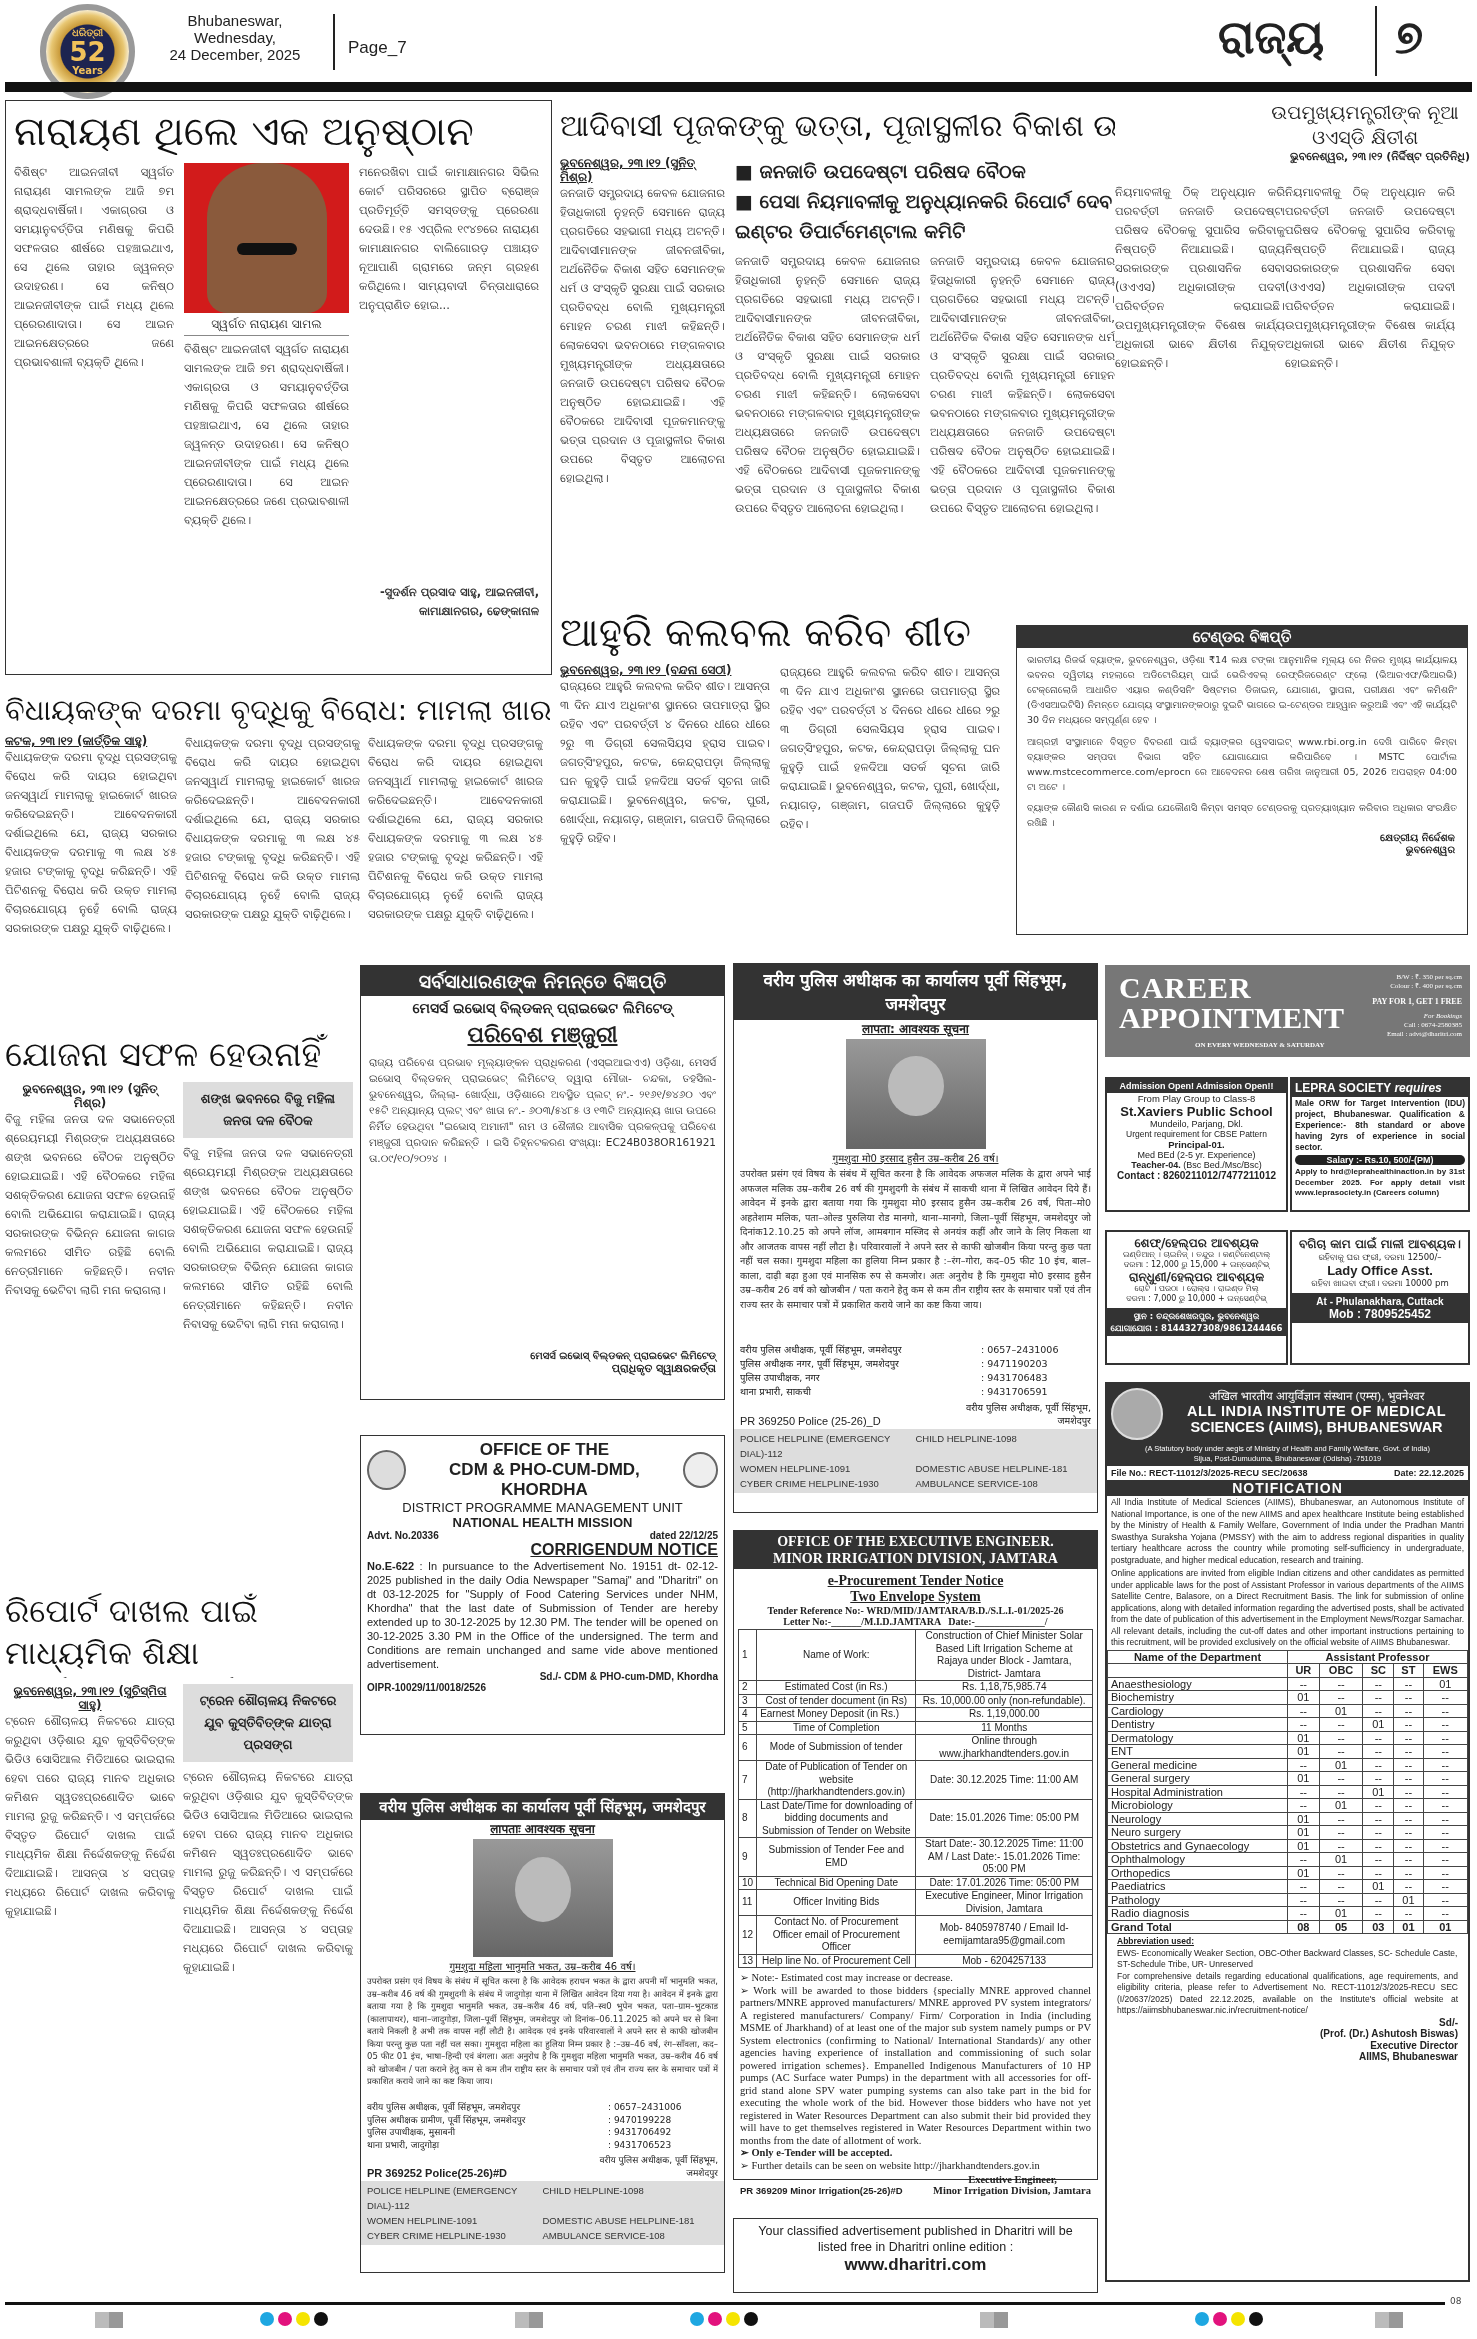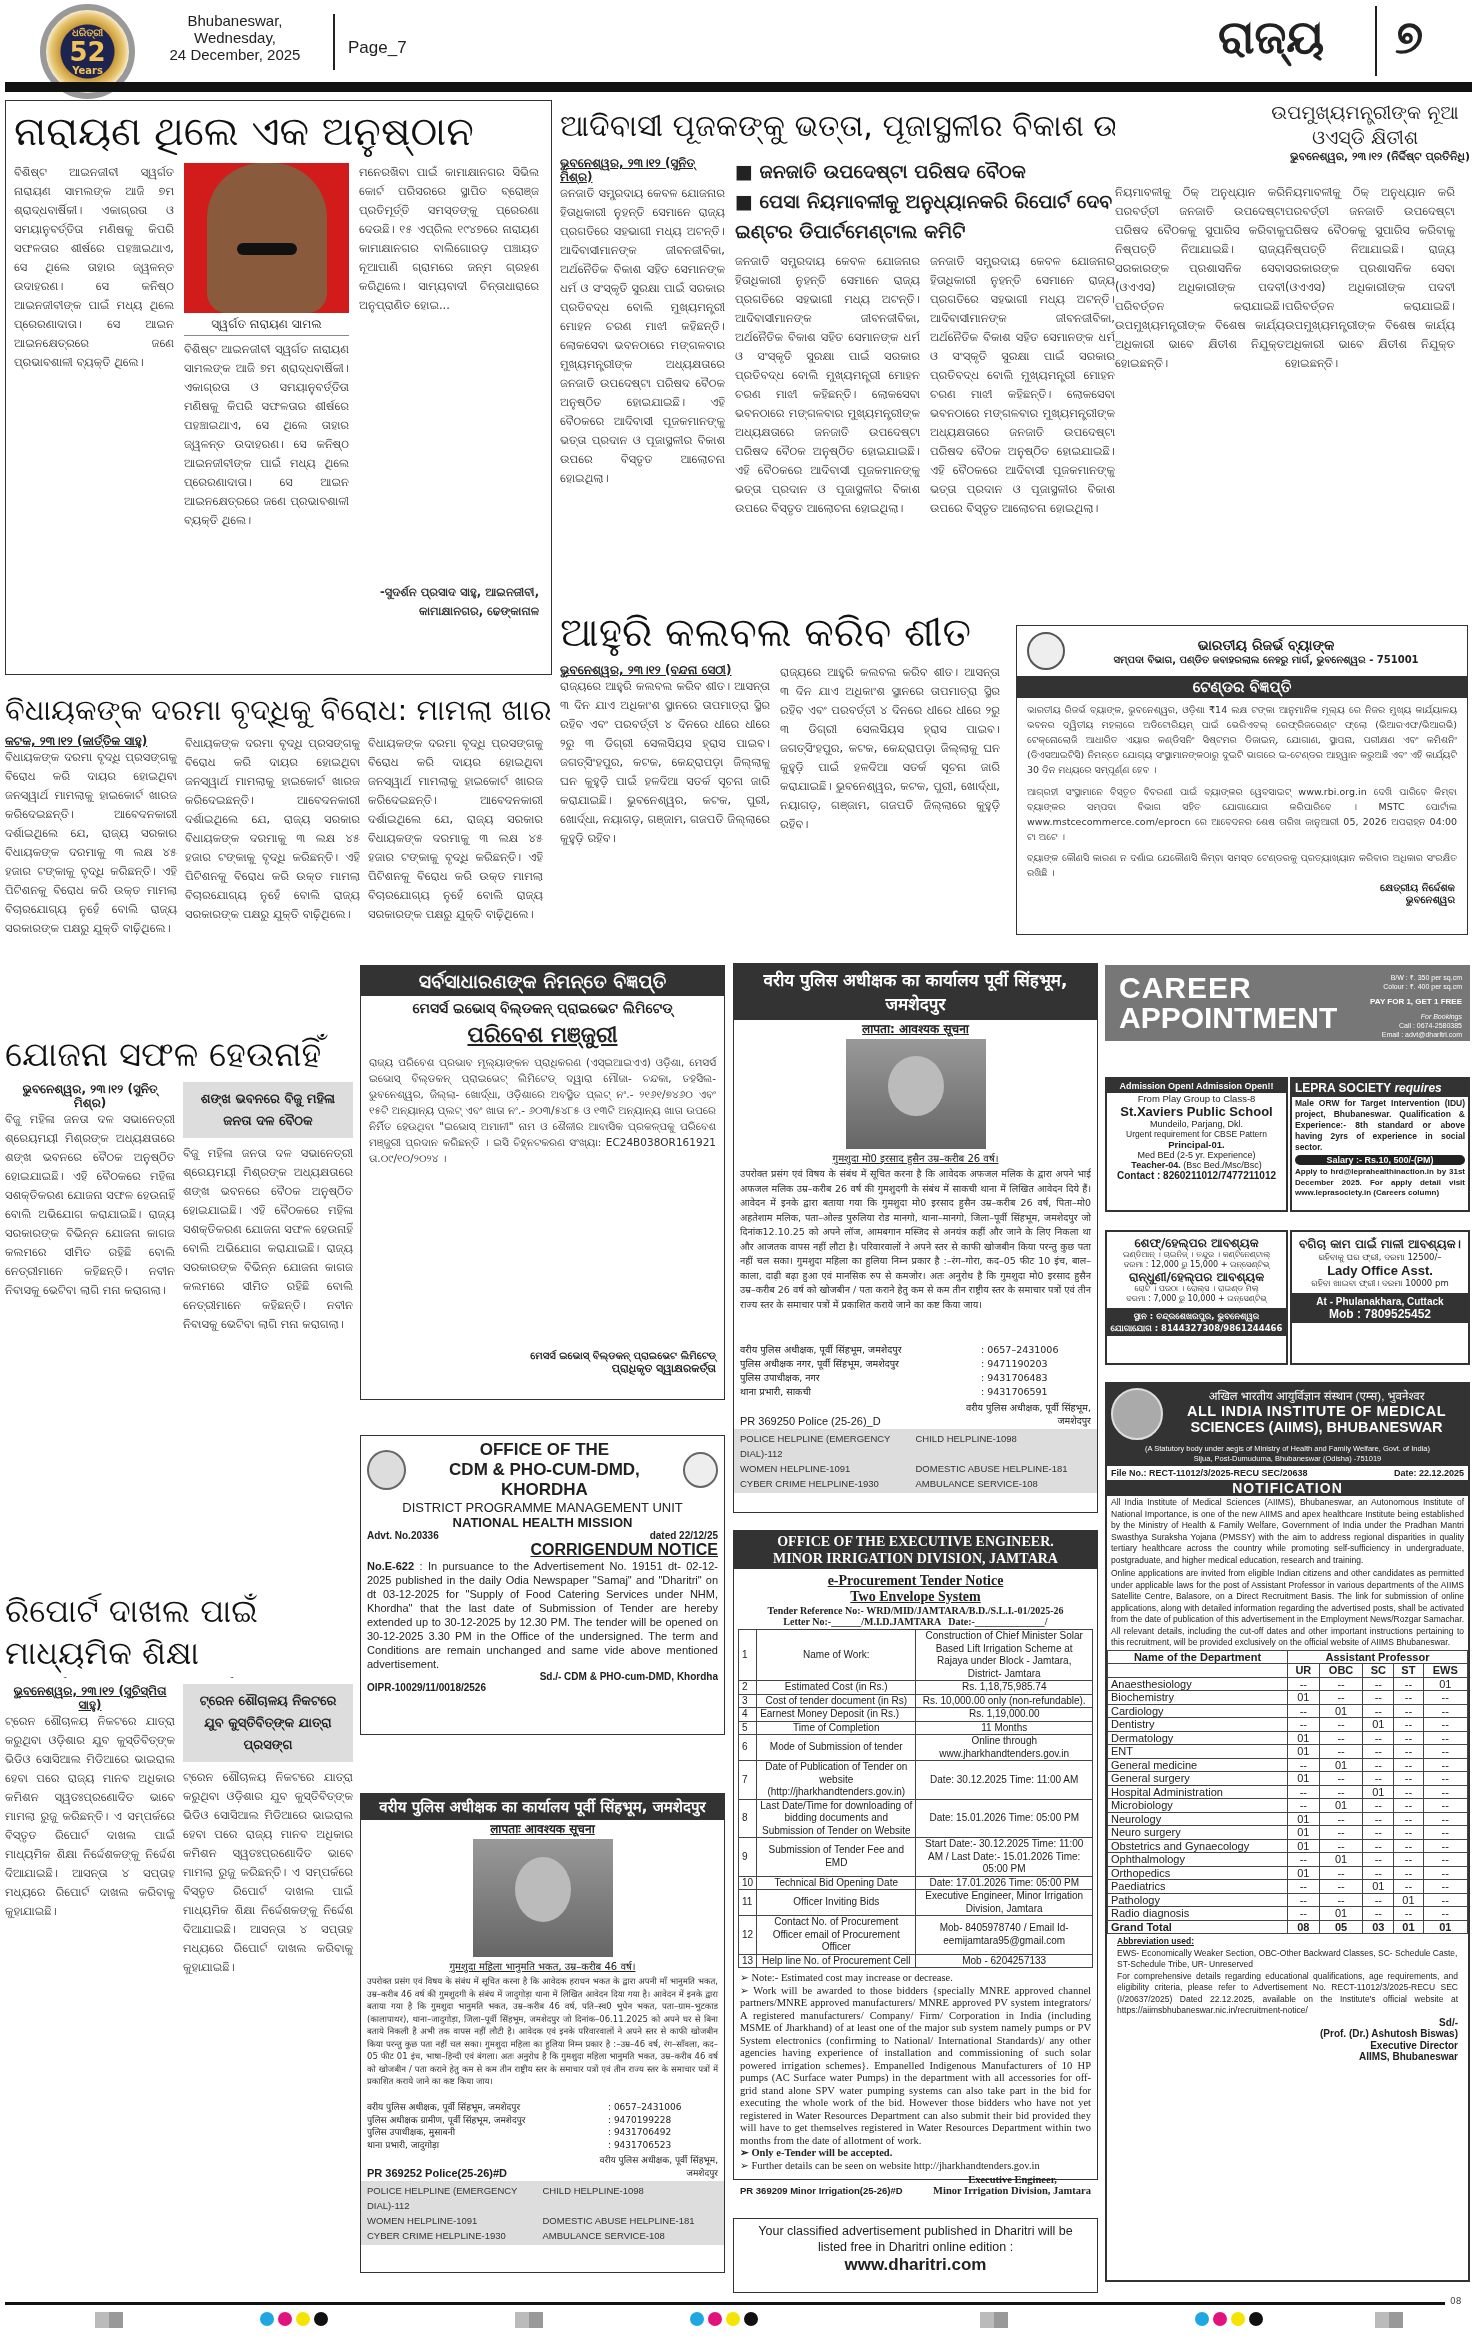"ଭାରତୀୟ ରିଜର୍ଭ ବ୍ୟାଙ୍କ" div { html: <div> <div></div> <div> <div>ଭାରତୀୟ ରିଜର୍ଭ ବ୍ୟାଙ୍କ</div> <div>ସମ୍ପଦା ବିଭାଗ, ପଣ୍ଡିତ ଜବାହରଲାଲ ନେହରୁ ମାର୍ଗ, ଭୁବନେଶ୍ୱର - 751001</div> </div> </div> -> none }
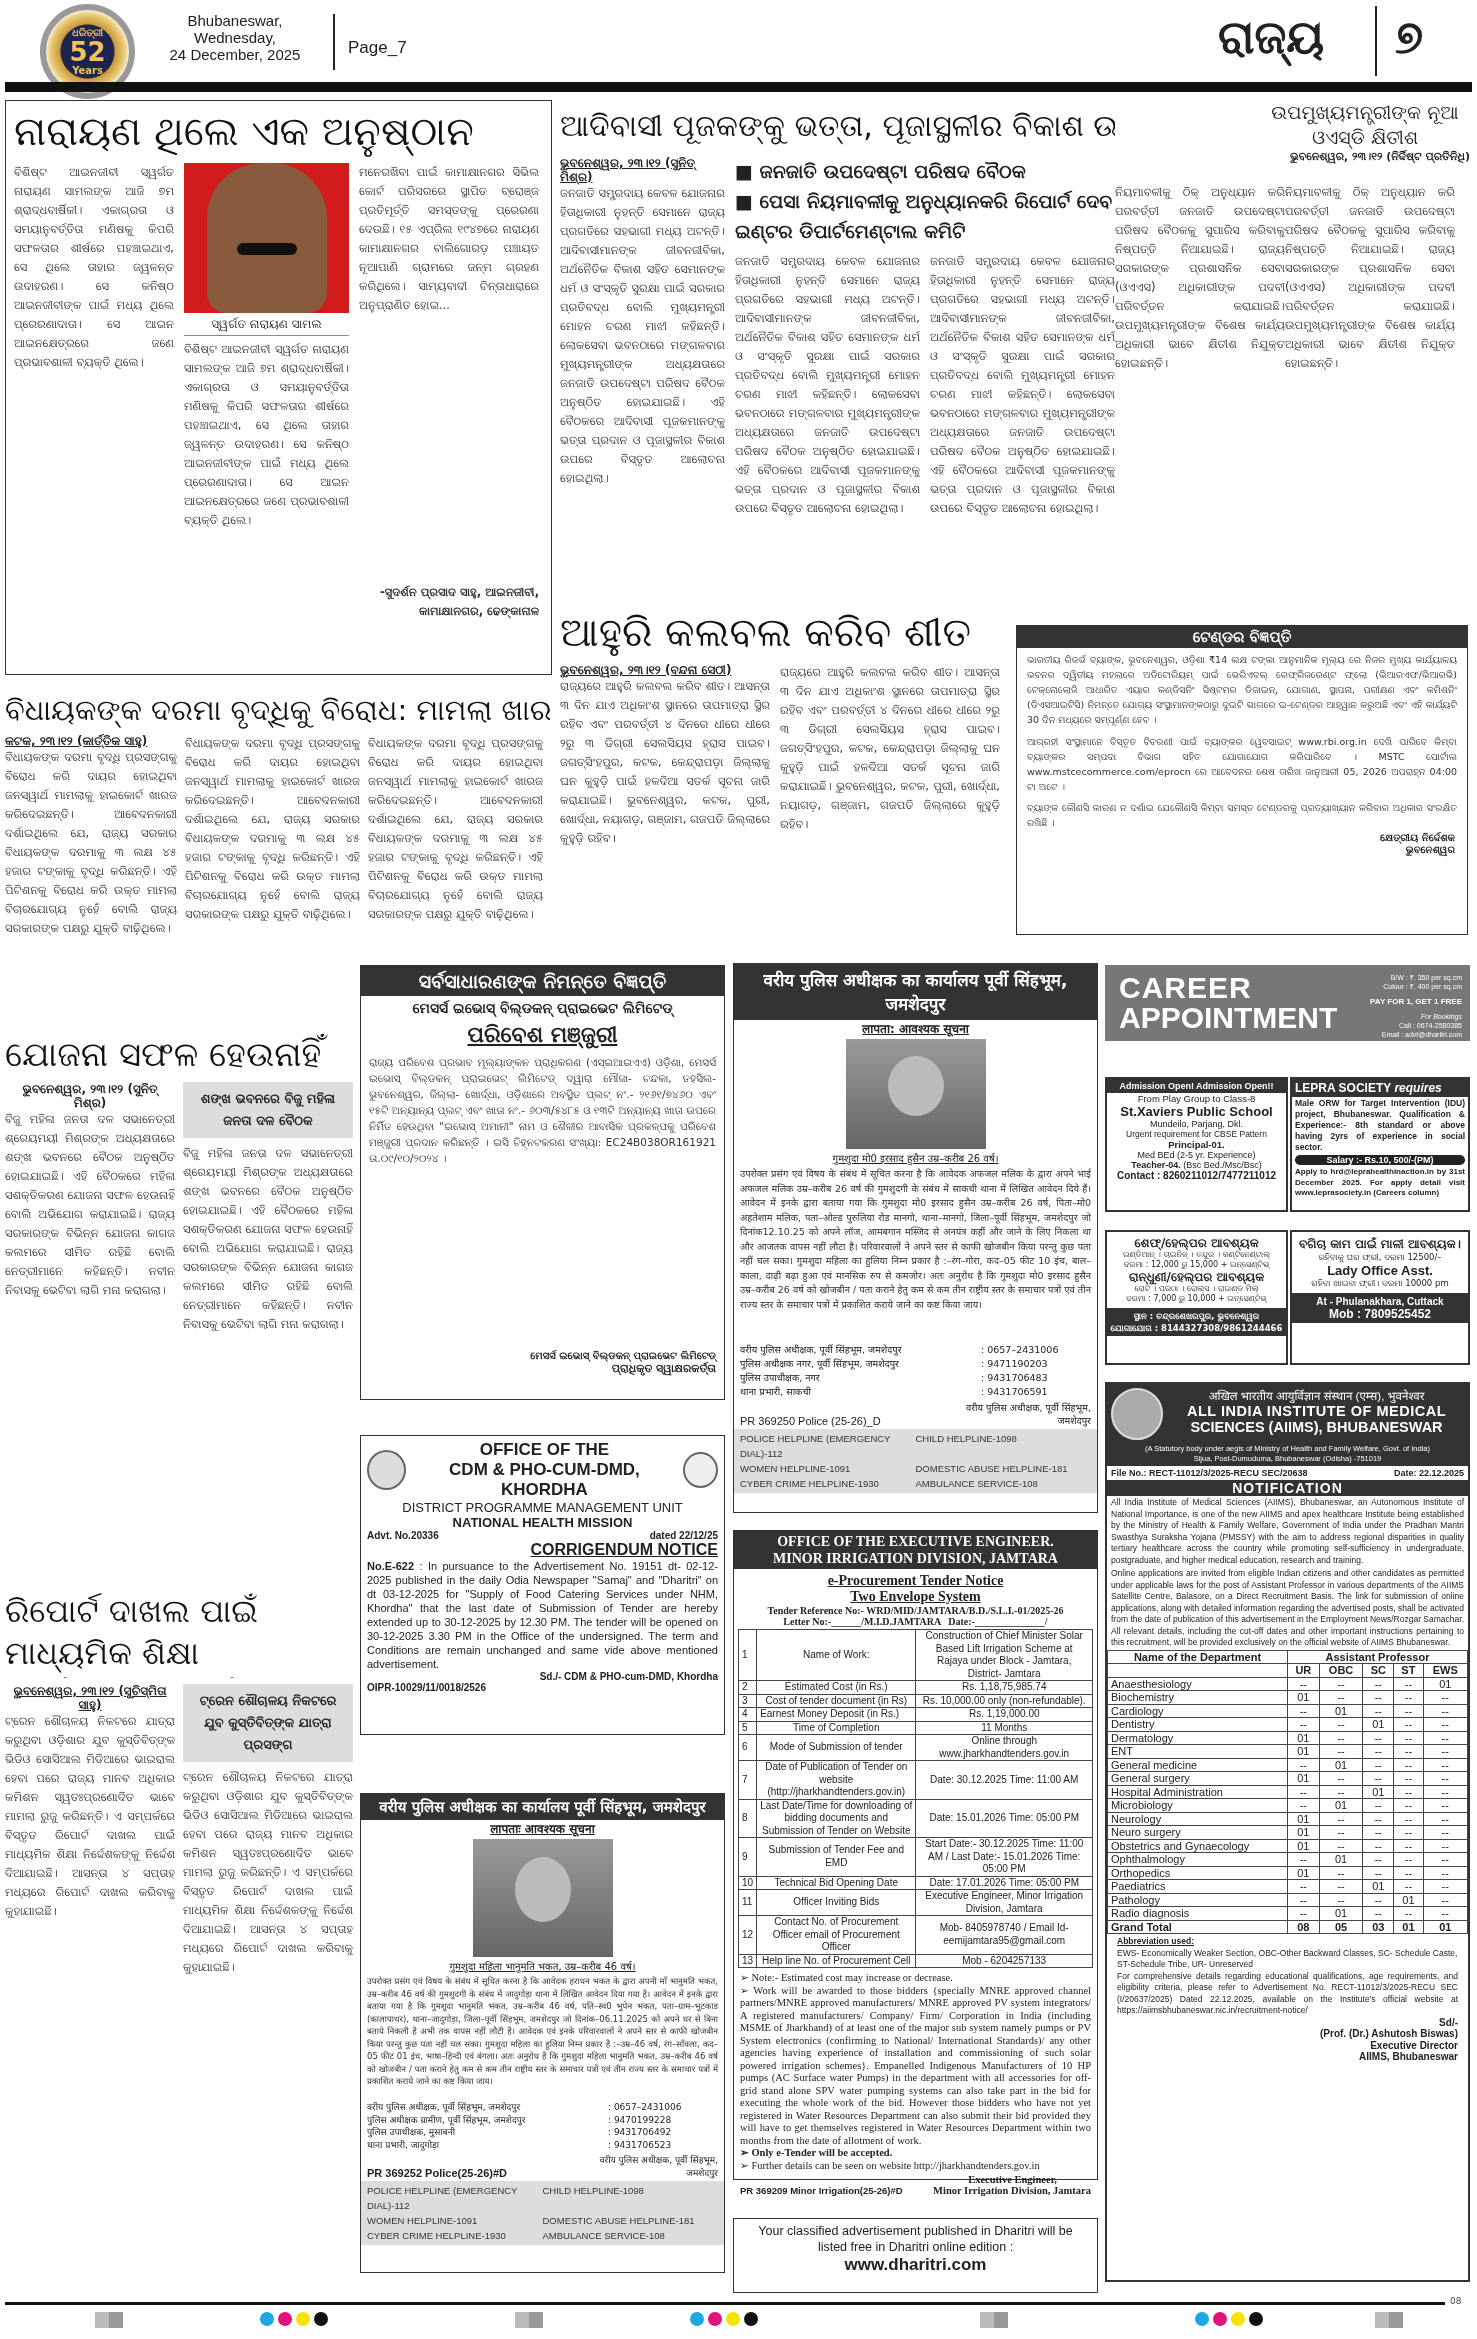"CAREER" div.abs { font-family: Liberation Sans, sans-serif -> Liberation Serif, serif; height: 76px -> 92px }
